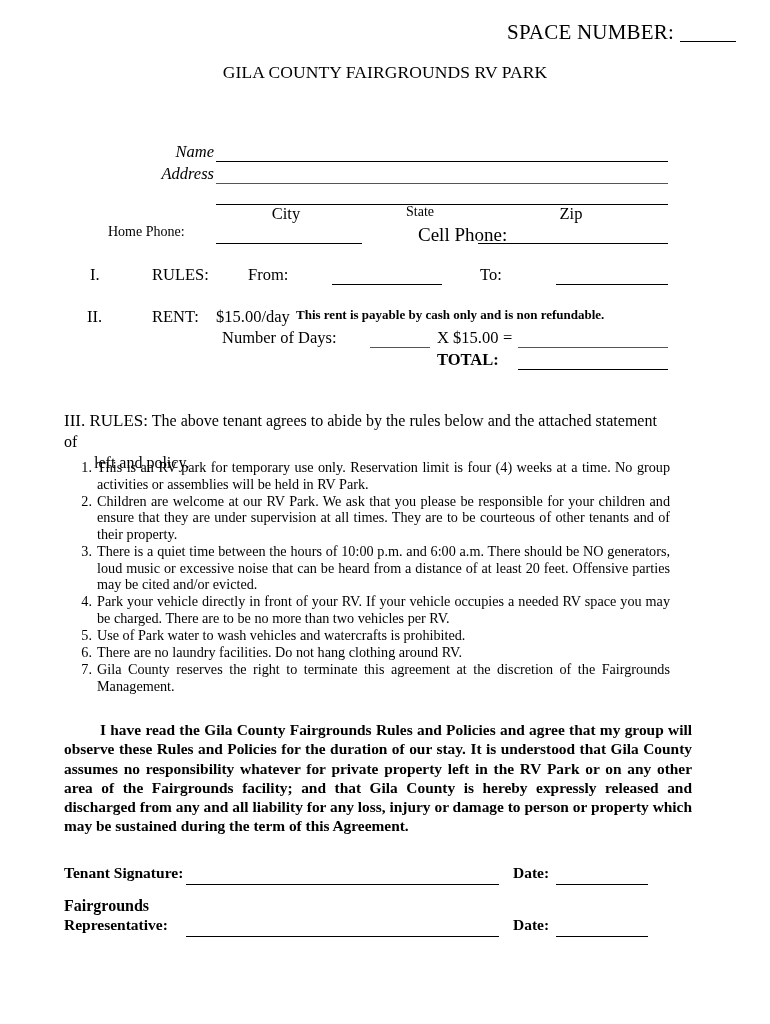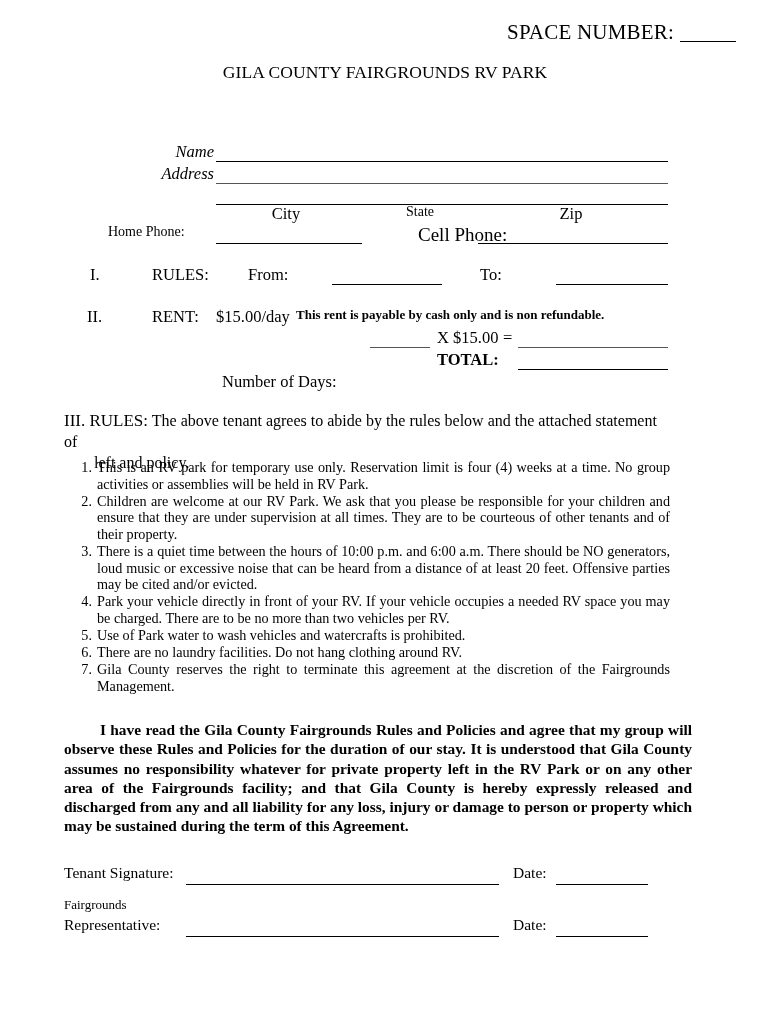"Number of Days:" #label-days { margin-top: 44px -> none }
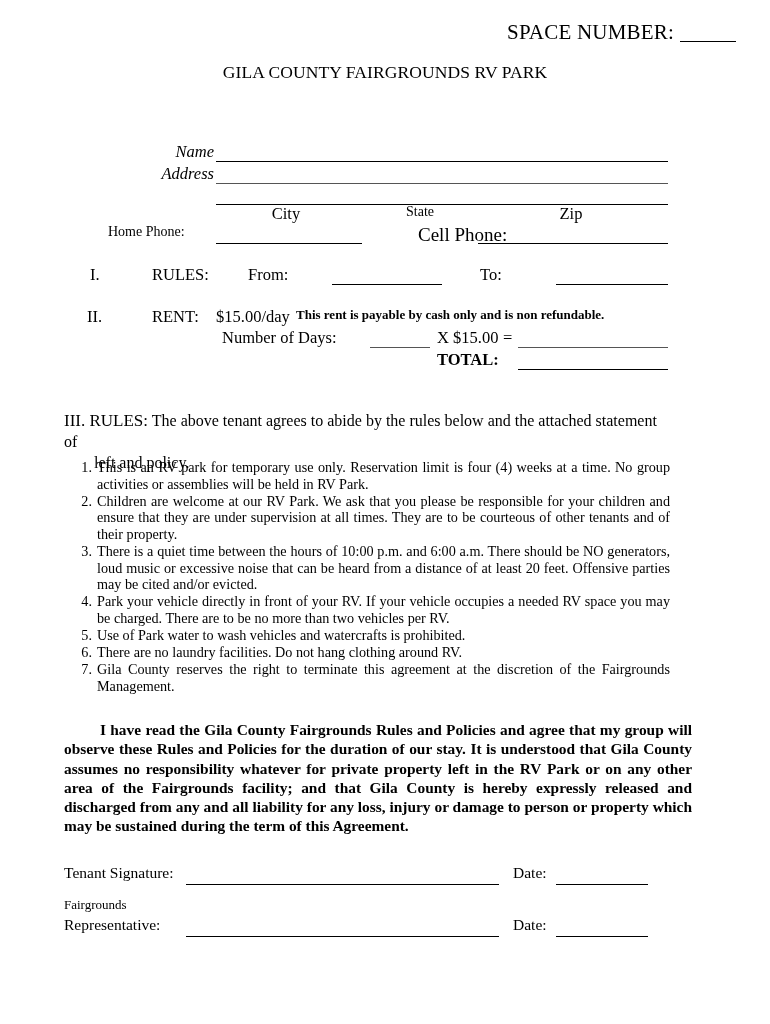"Tenant Signature:" .sig-label { font-weight: none -> bold }
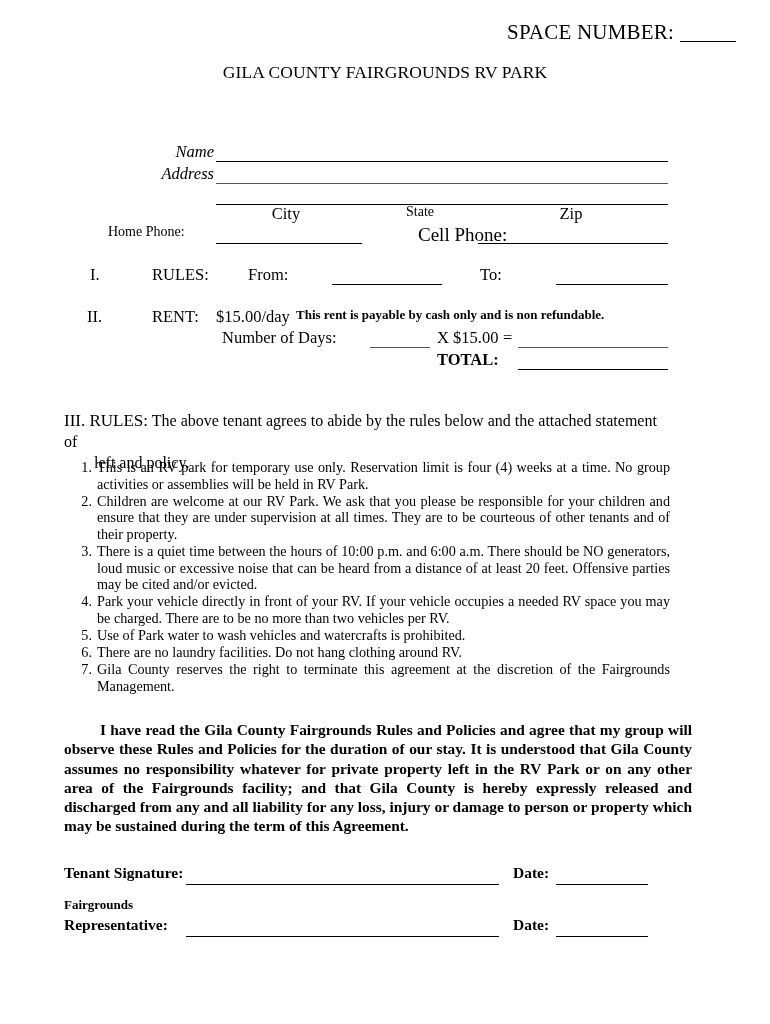"Fairgrounds" #label-fairgrounds-1 { font-size: 13px -> 16px }
